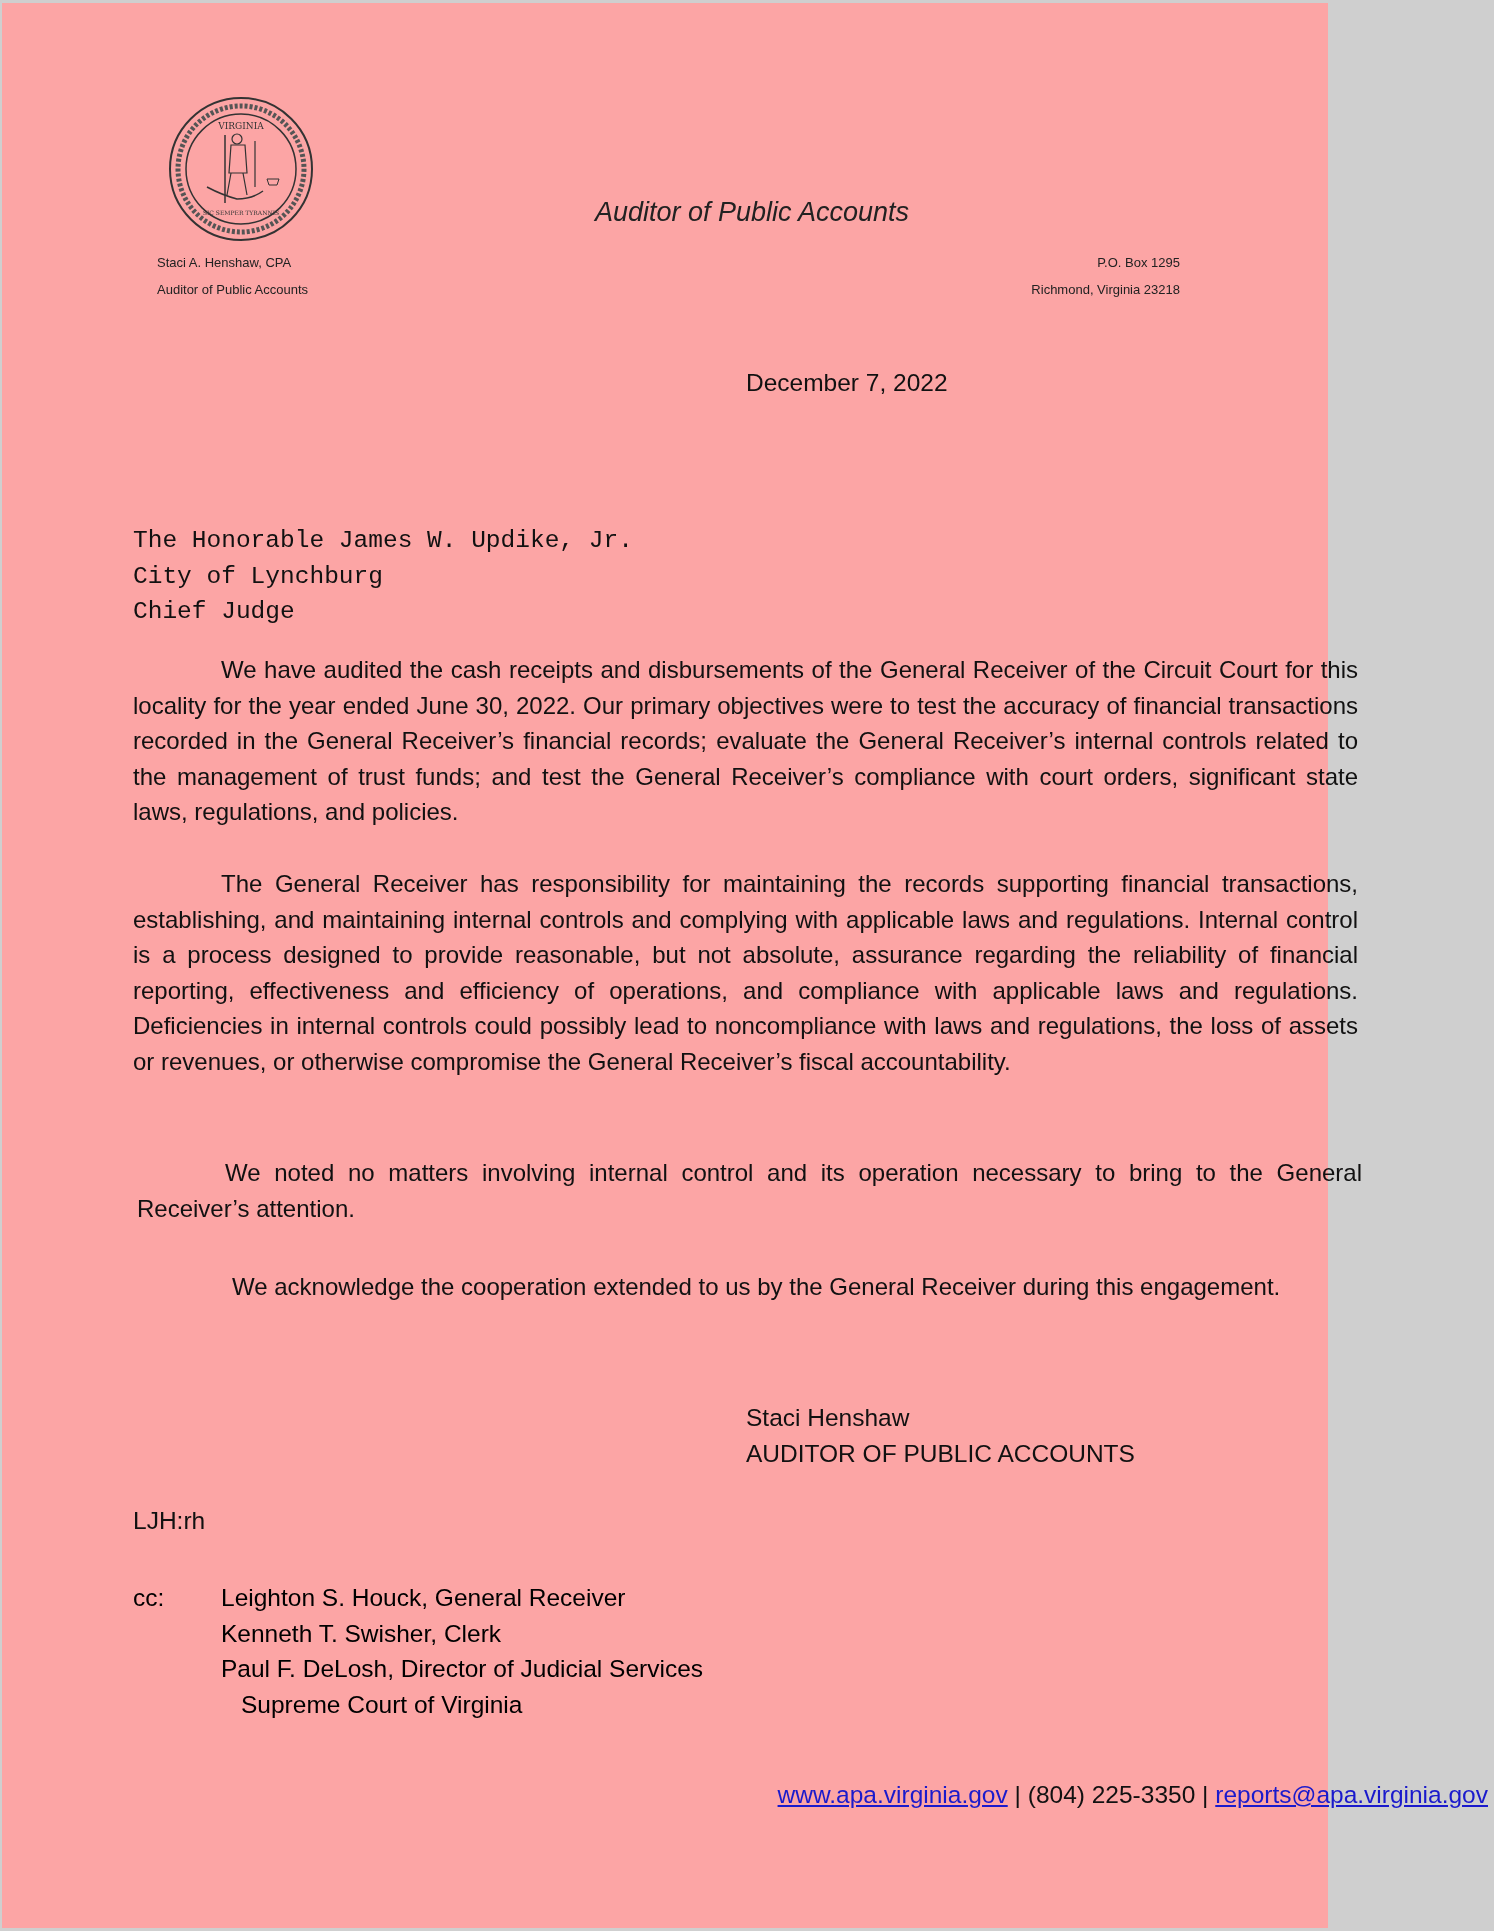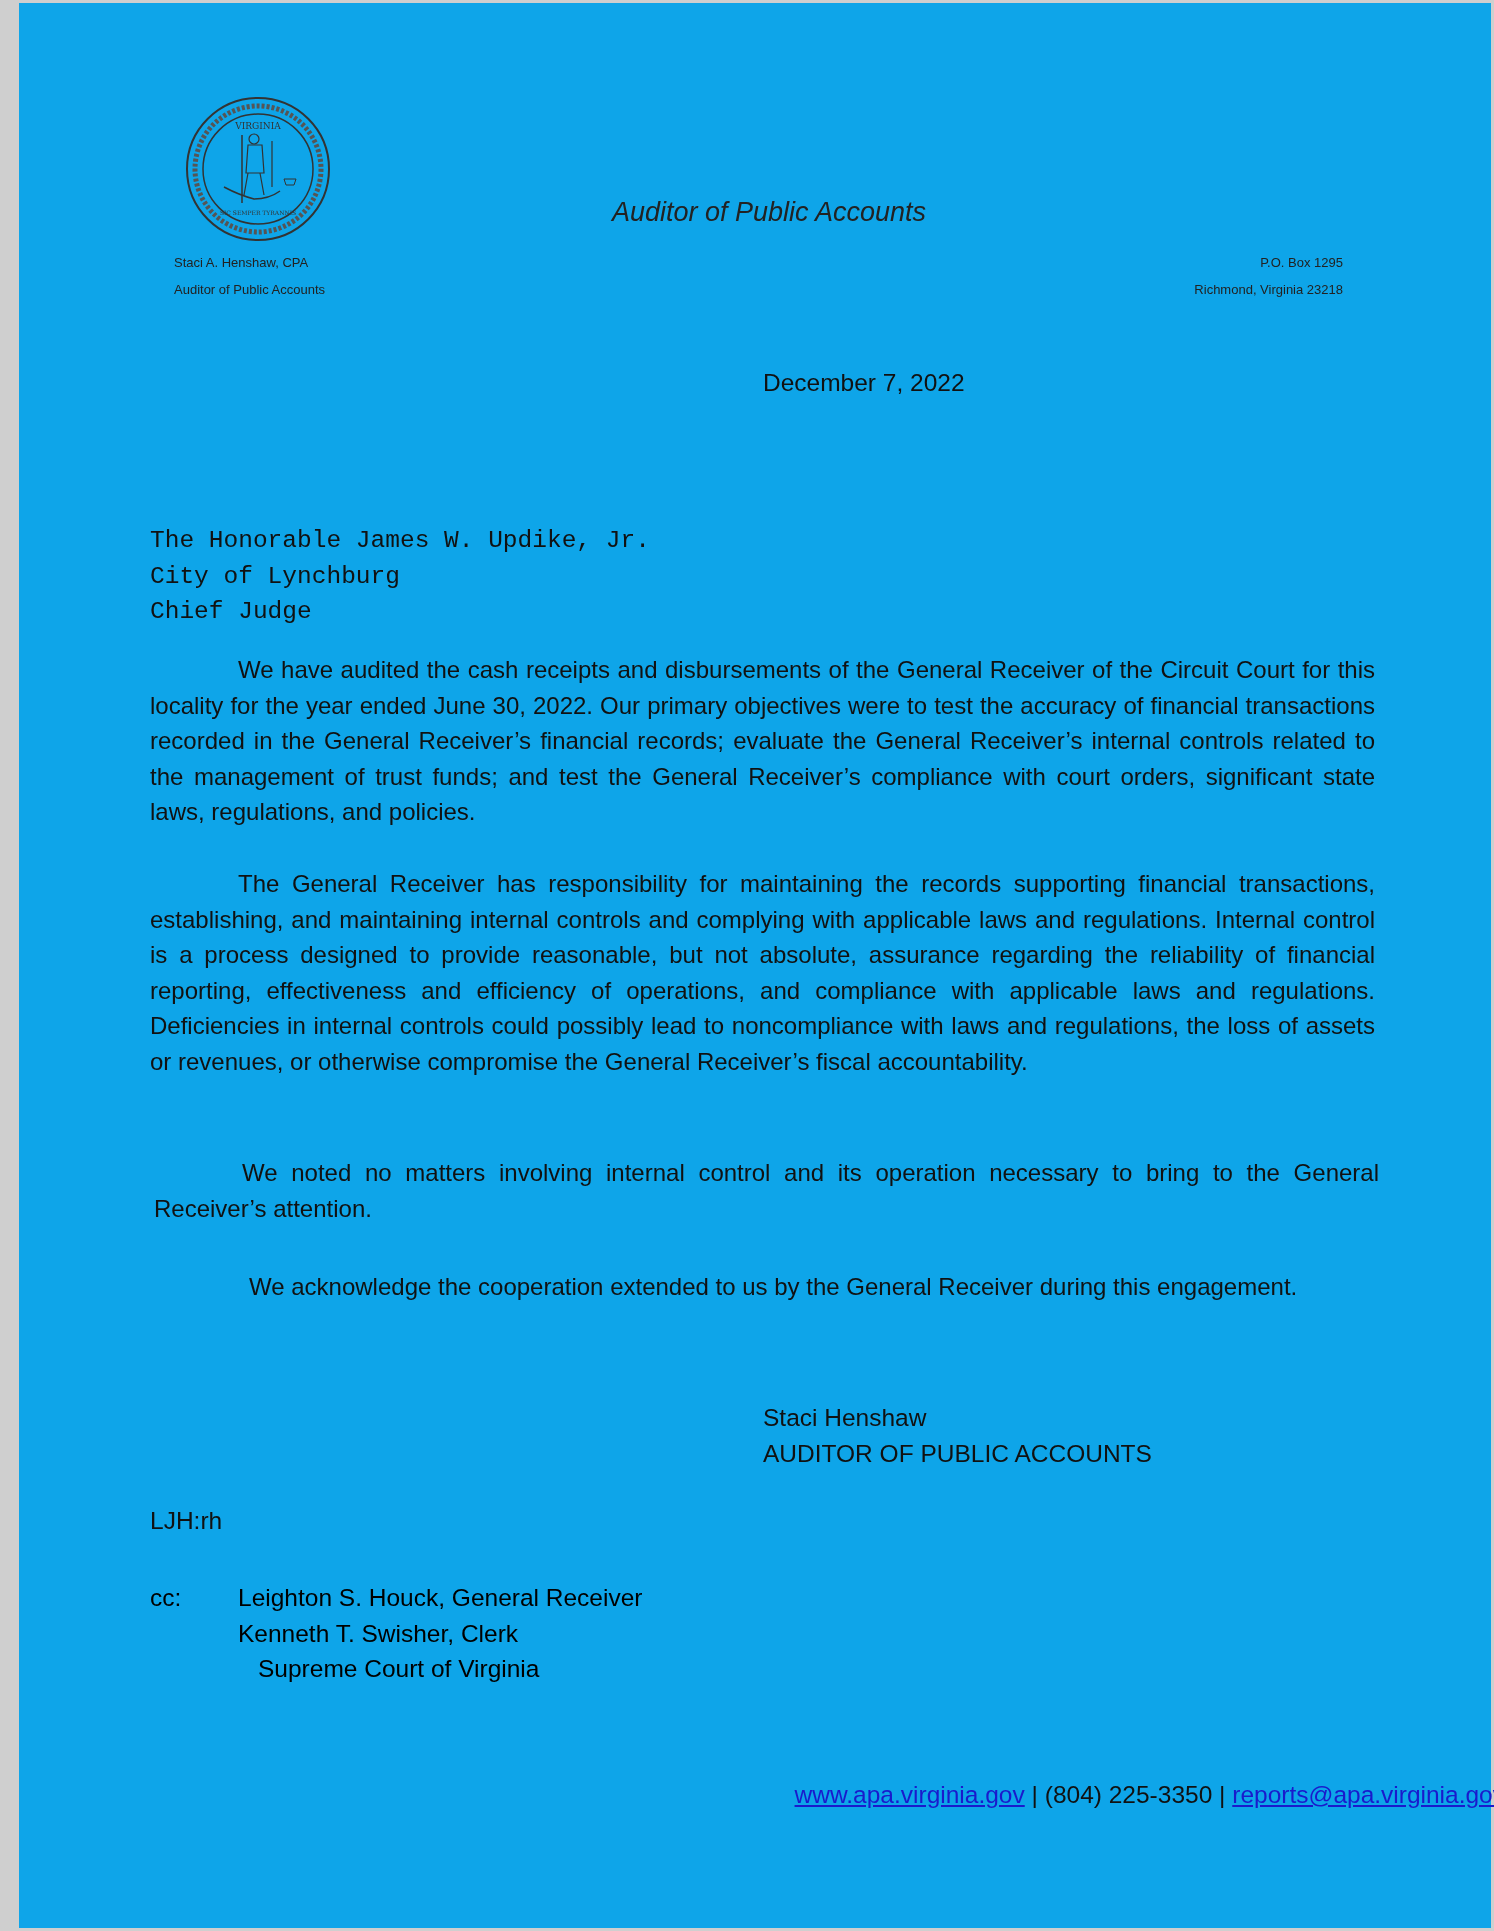"VIRGINIA" .page { background: #0ea5e9 -> #fca5a5; left: 19px -> 2px; width: 1472px -> 1326px }
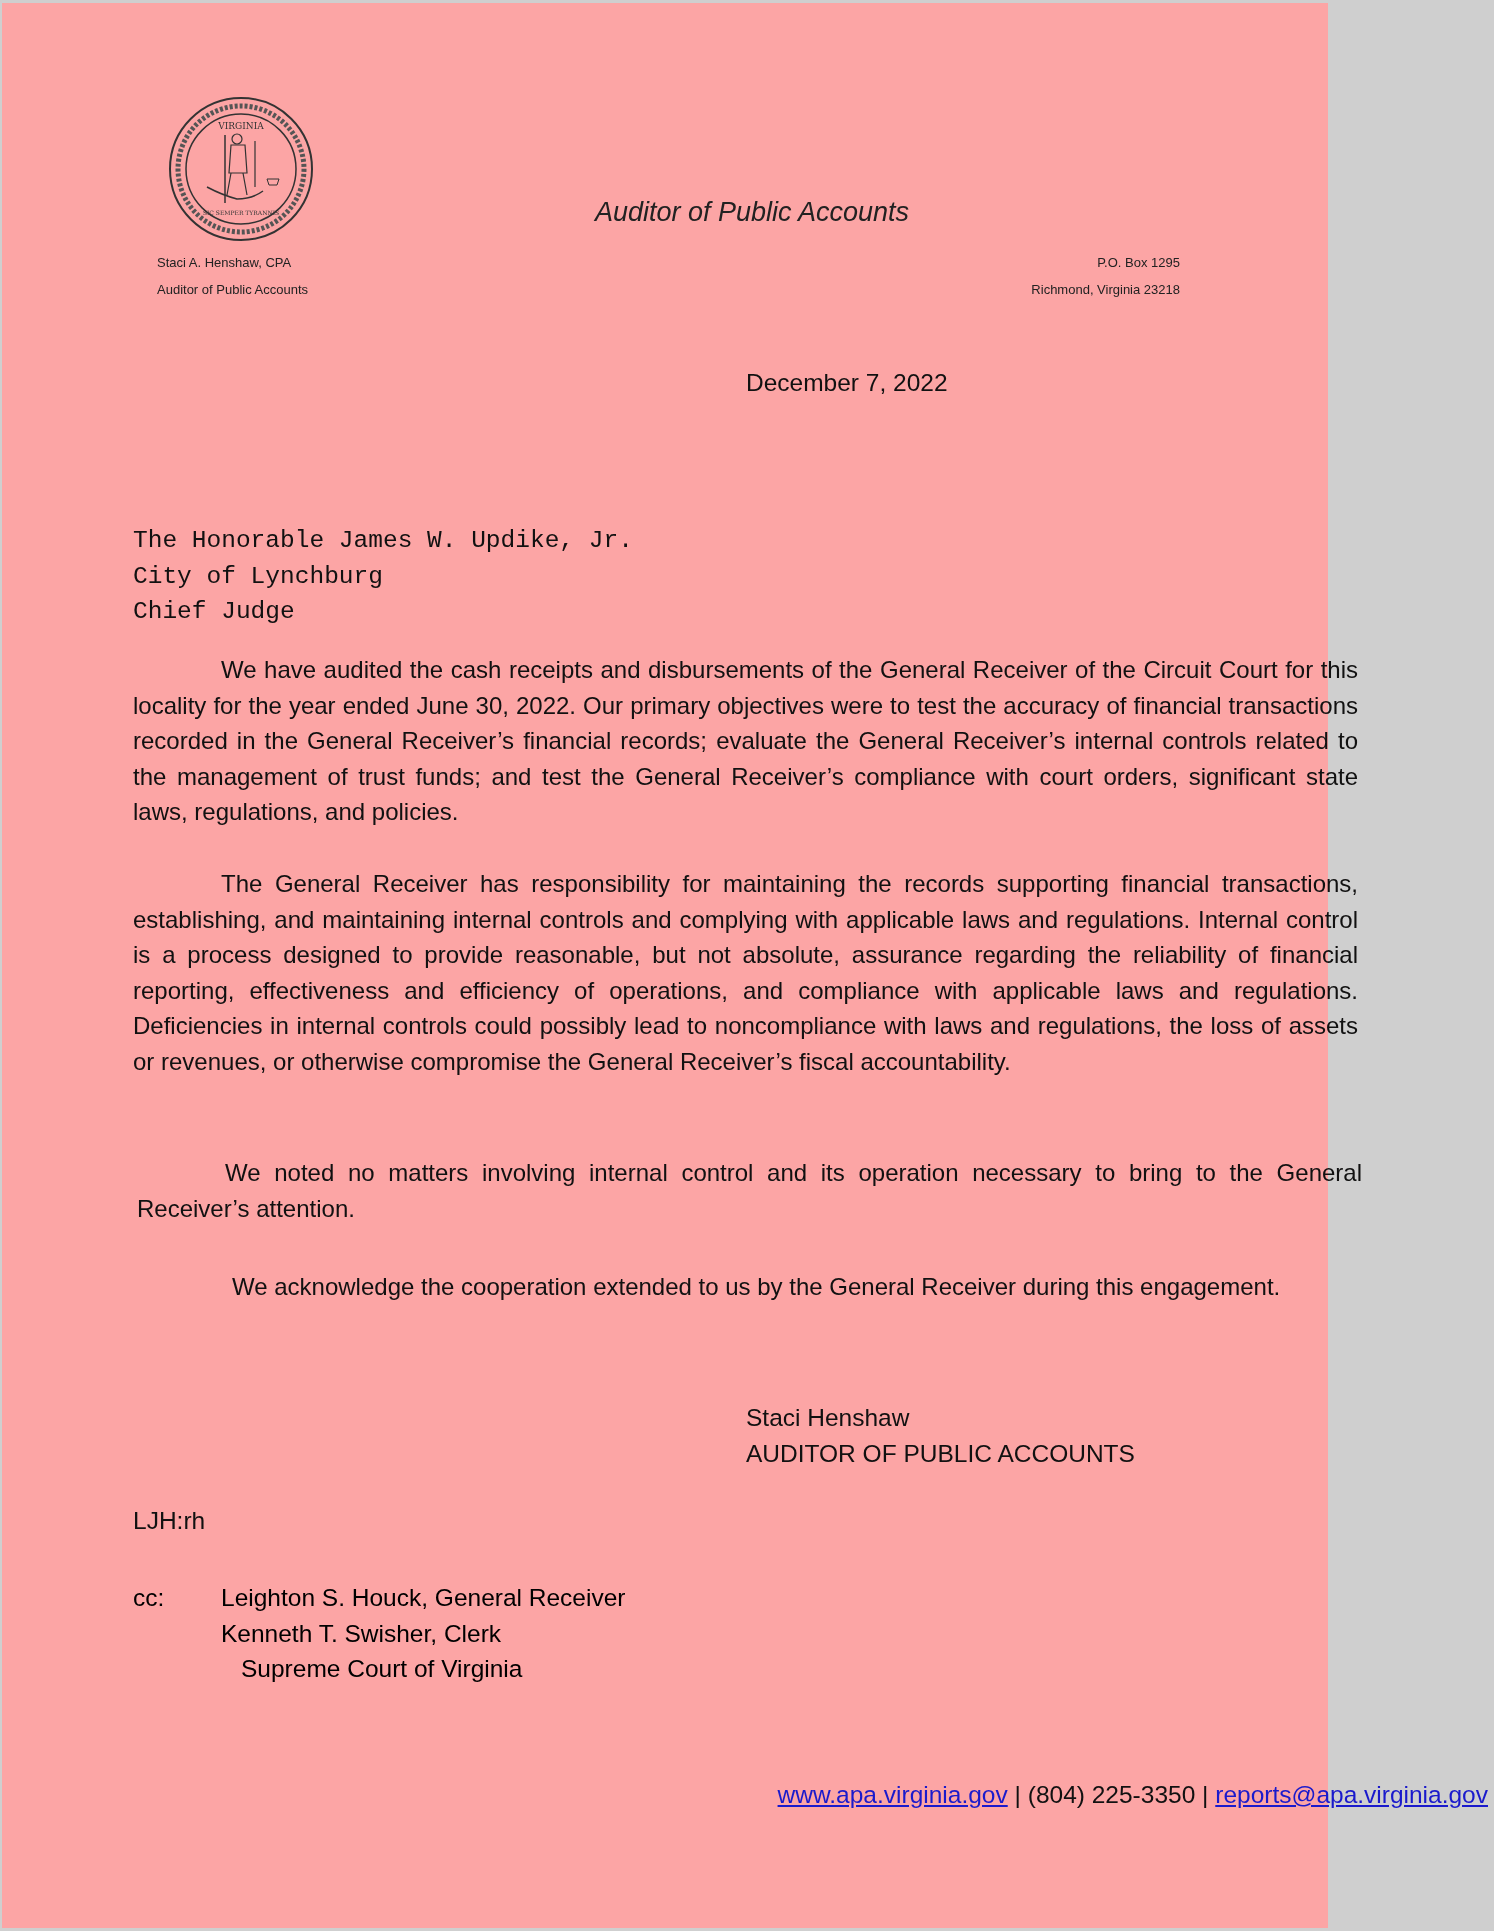"Paul F. DeLosh, Director of" div { html: none -> <div>Paul F. DeLosh, Director of Judicial Services</div> }
